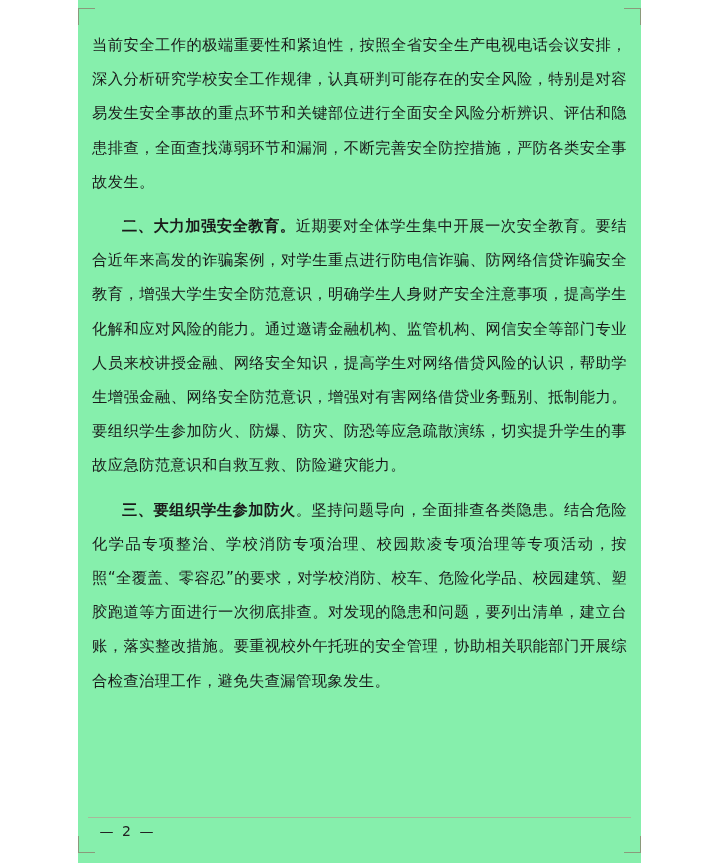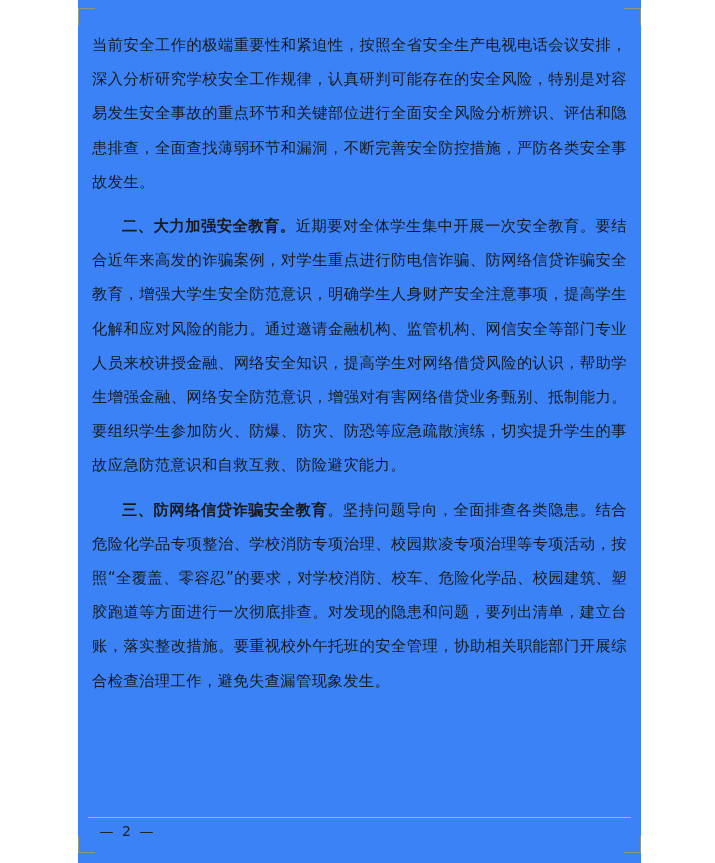"当前安全工作的极端重要性和紧迫性，按照全省安全生产电视电话会议安排，深入分析研究" .page { background: #3b82f6 -> #86efac }
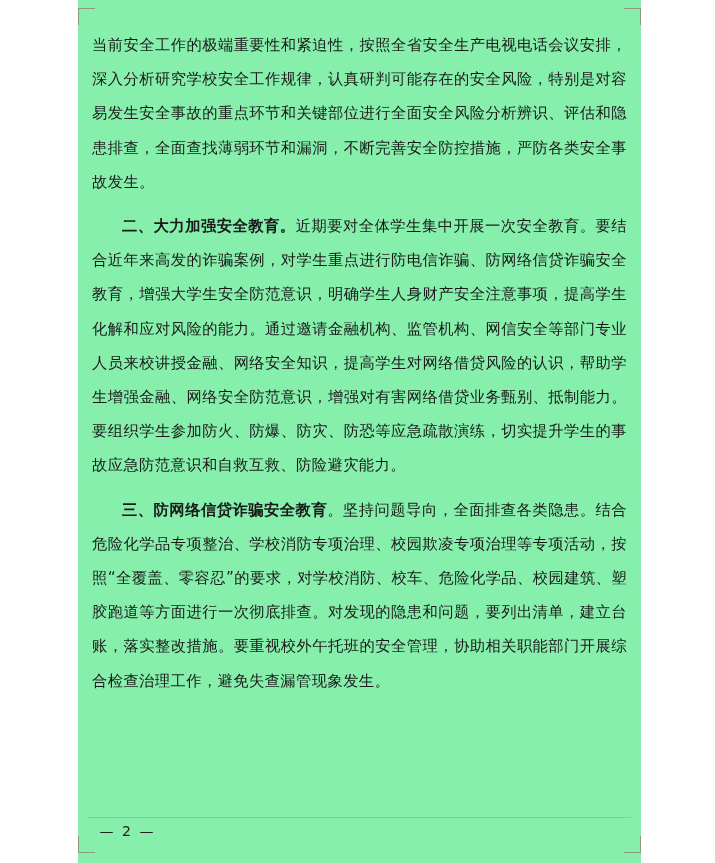"三、防网络信贷诈骗安全教育" span.lead { text: 防网络信贷诈骗安全教育 -> 要组织学生参加防火 }
